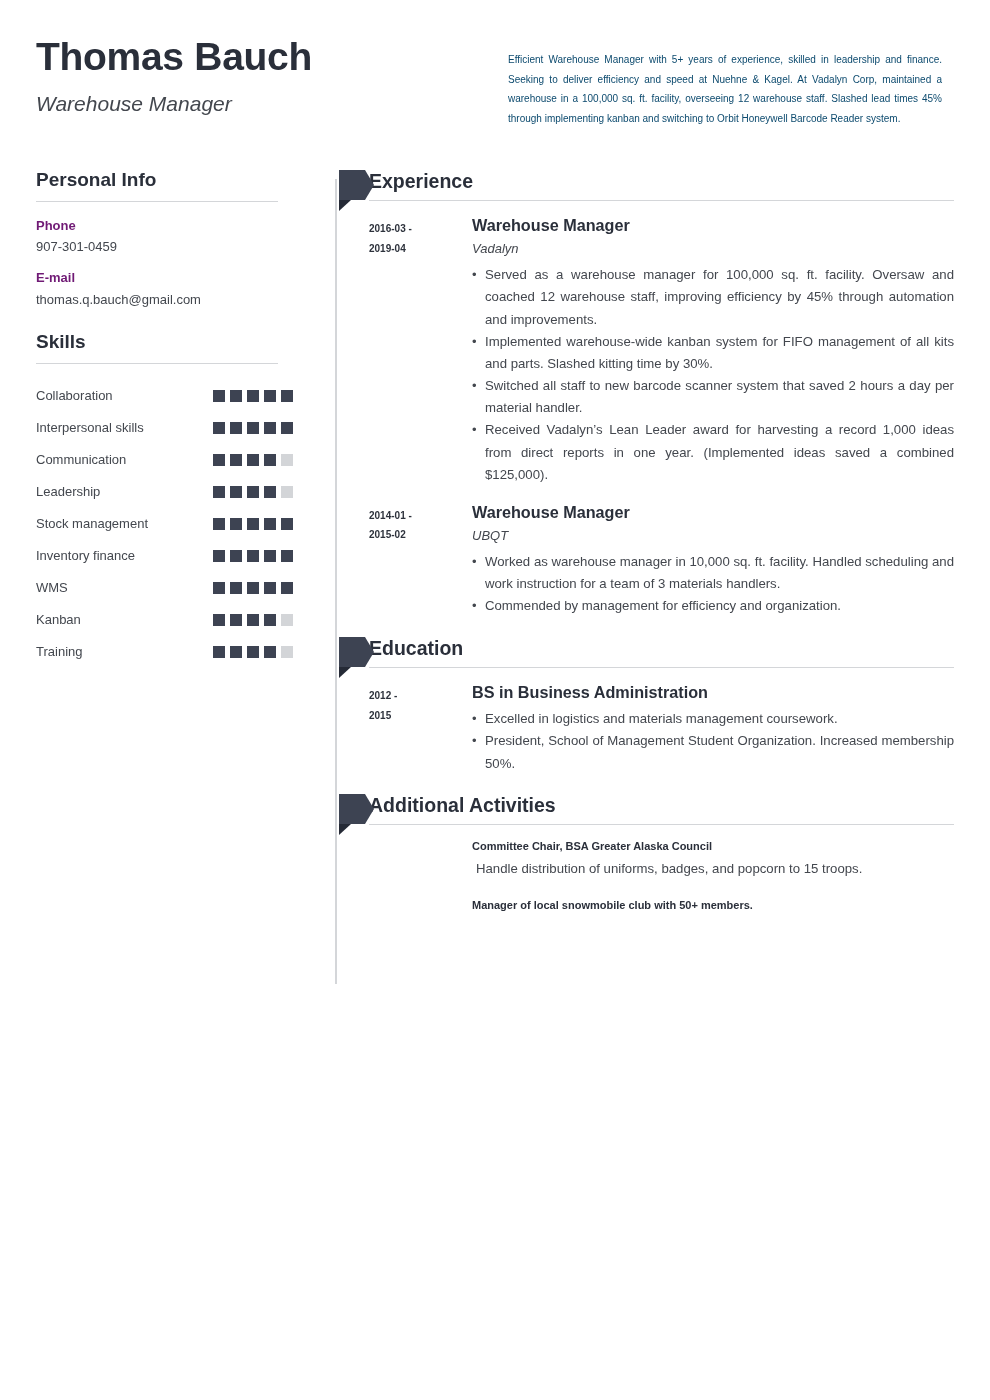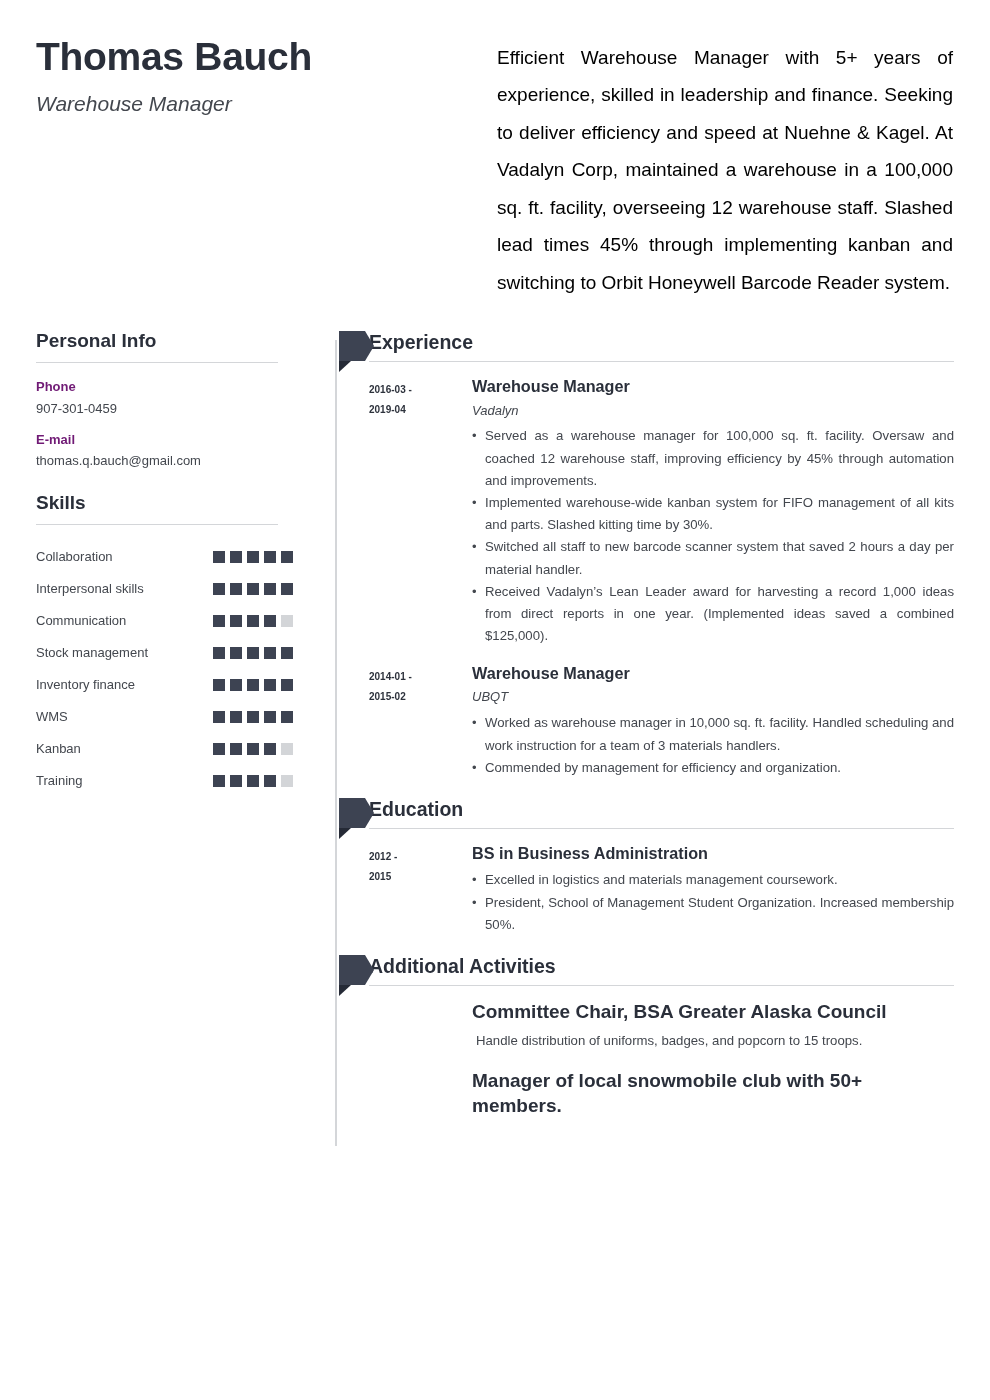"Efficient Warehouse Manager with 5+" .summary { color: #000000 -> #0c4a6e; font-size: 19px -> 10px; margin: 1px -> 12px }
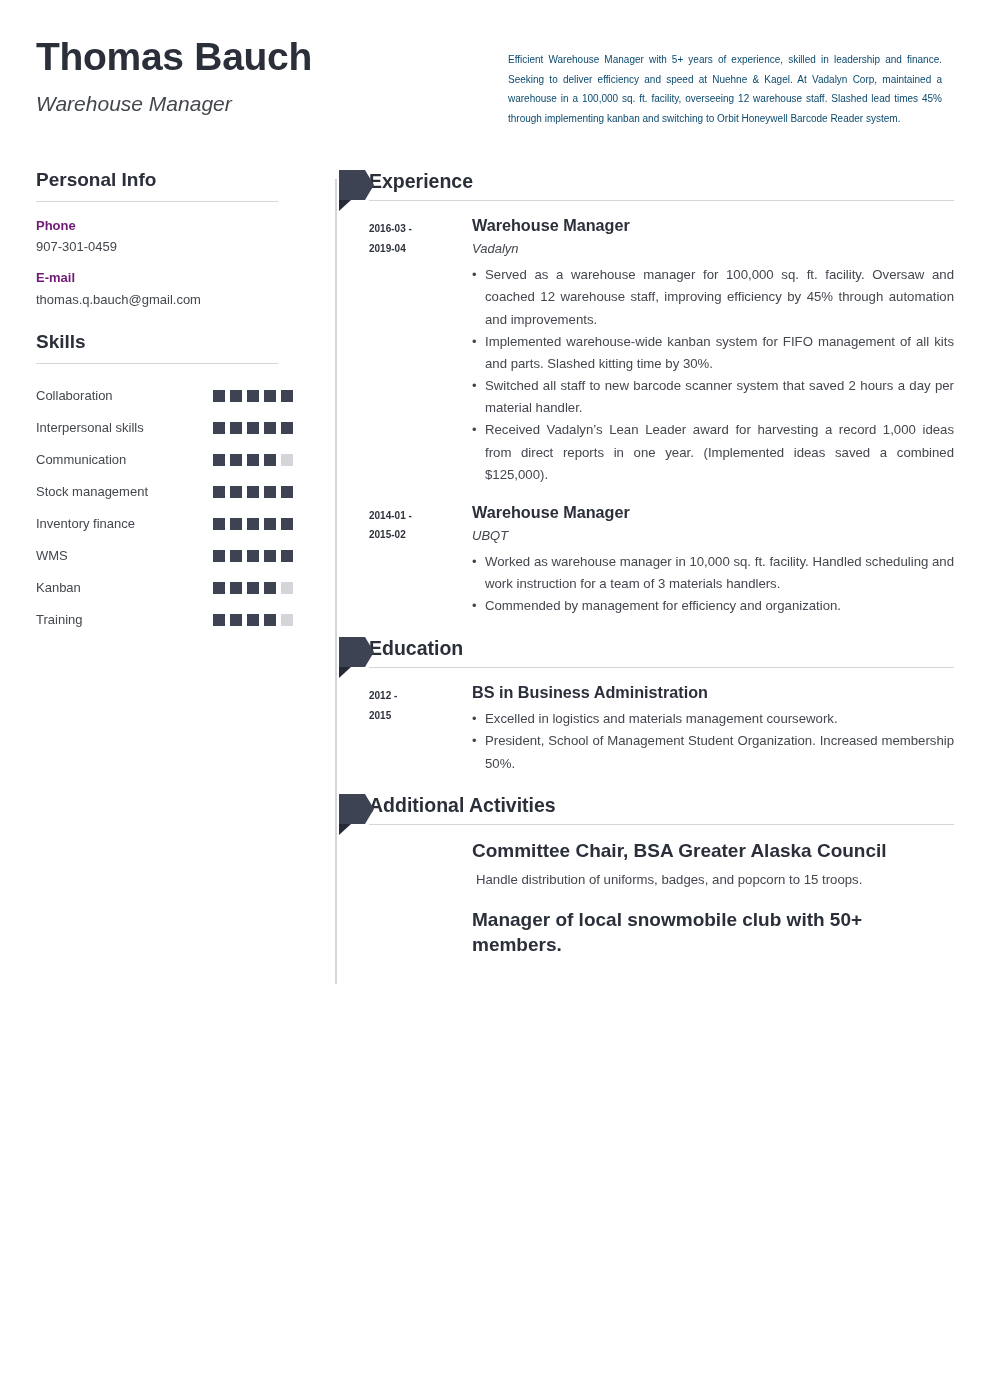"Leadership" div.skill-row { html: none -> <div> <span>Leadership</span> <span> <span></span> <span></span> <span></span> <span></span> <span></span> </span> </div> }
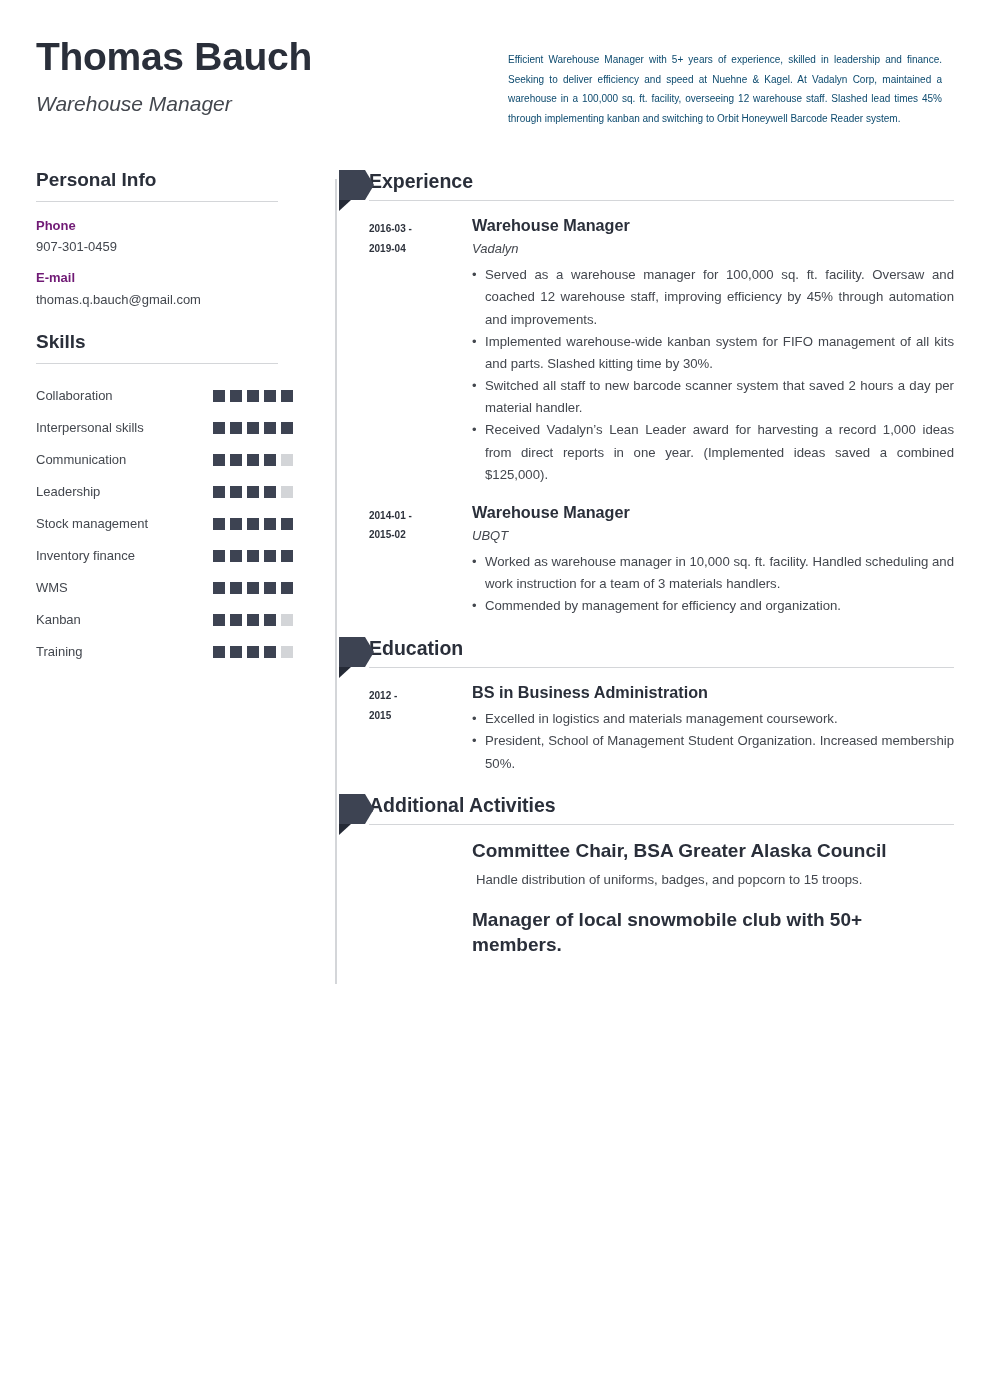"Committee Chair, BSA Greater Alaska" .activity-title { font-size: 19px -> 11px }
